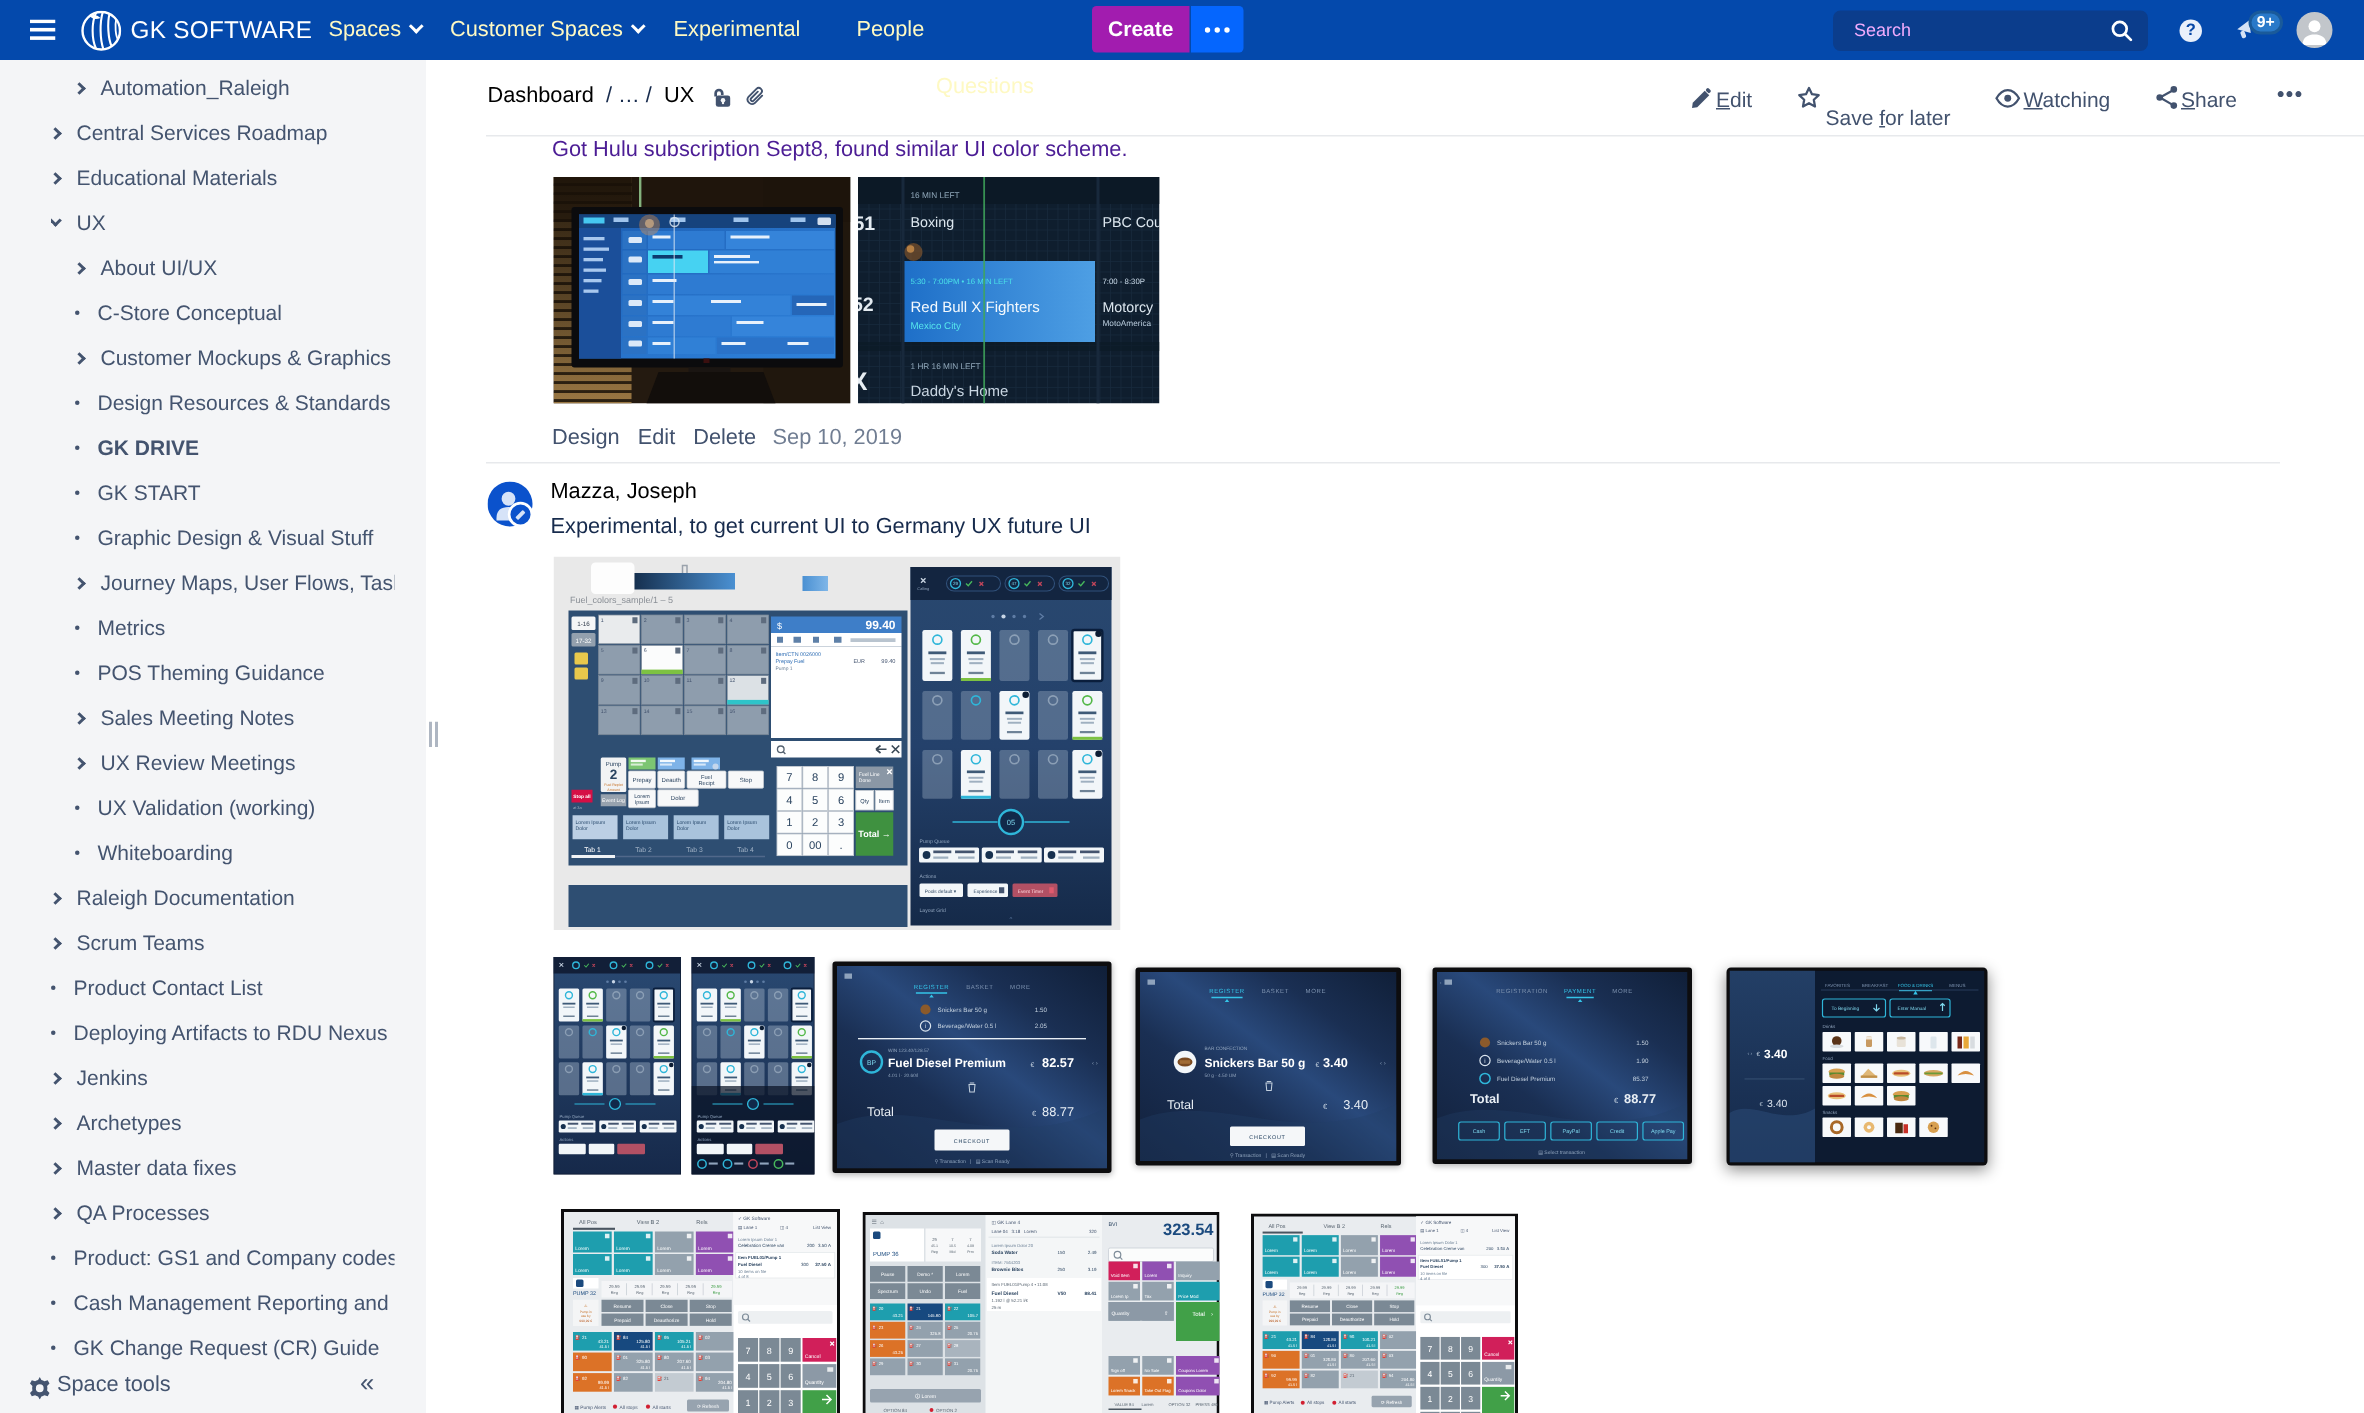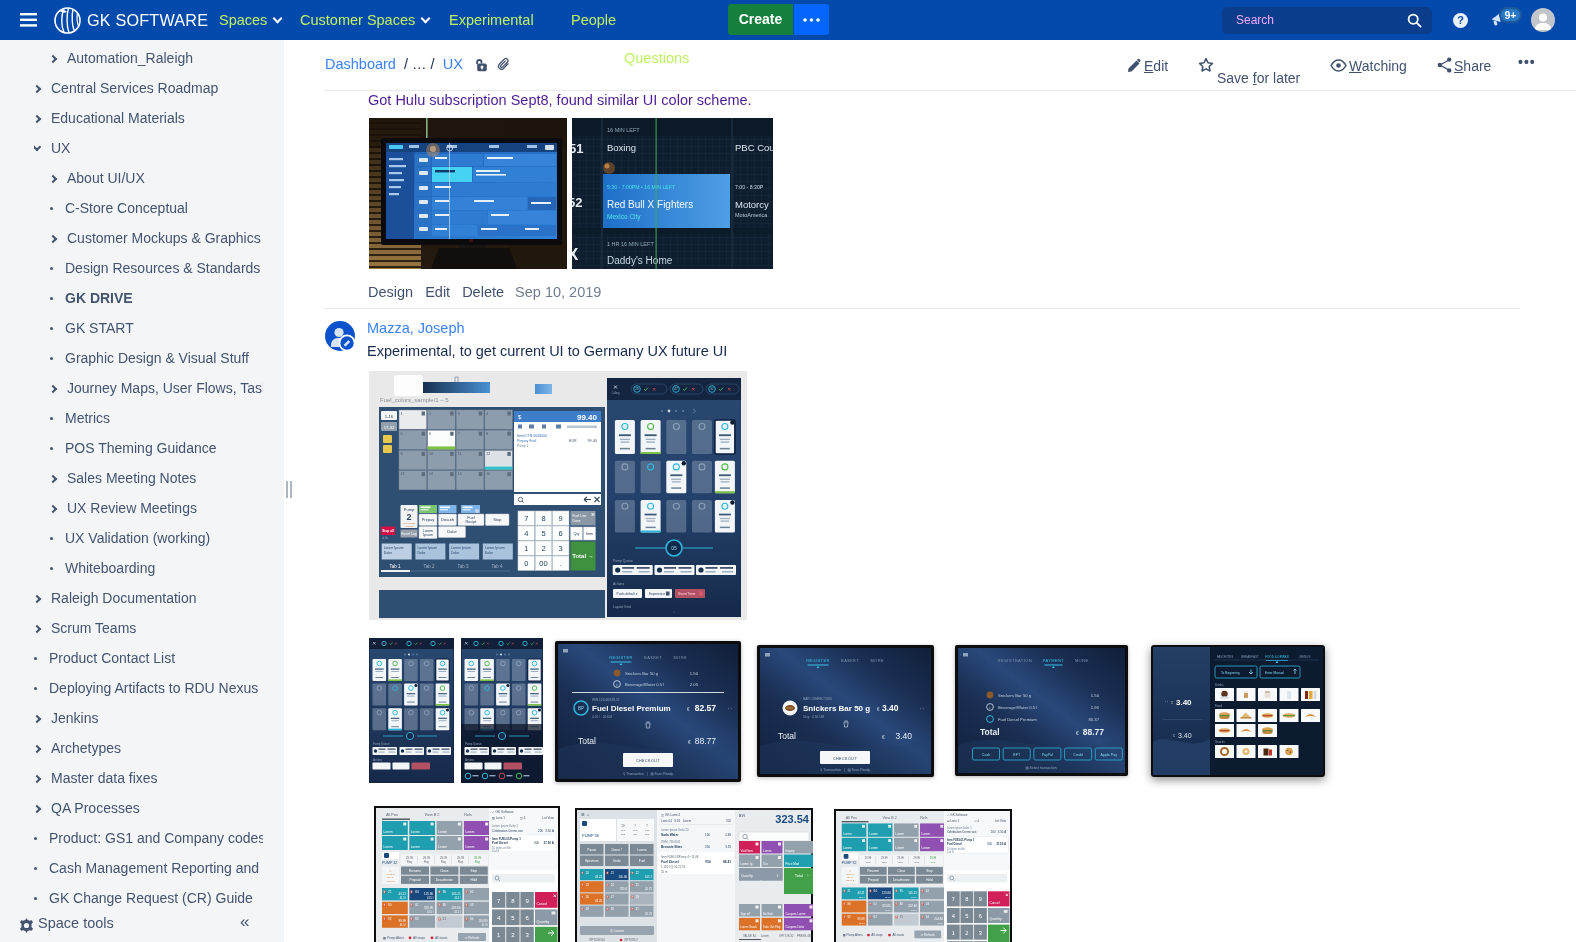"Spaces" #hdr .nav { color: #bef264 -> #fef9c3 }
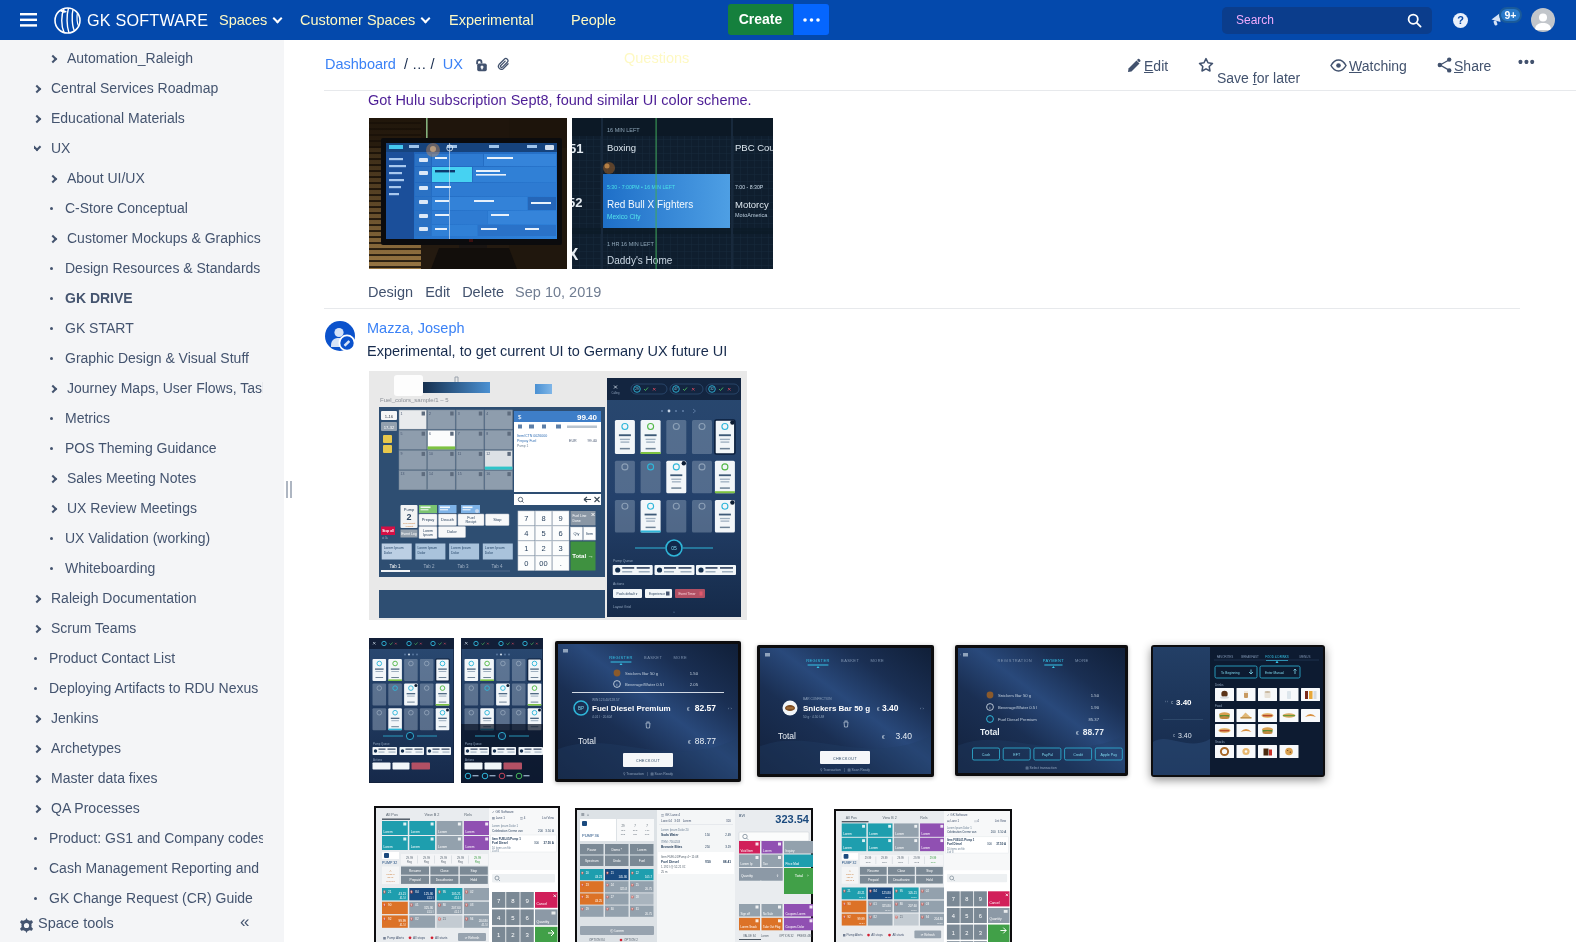"Create" div.abs { background: #15803d -> #a21caf }
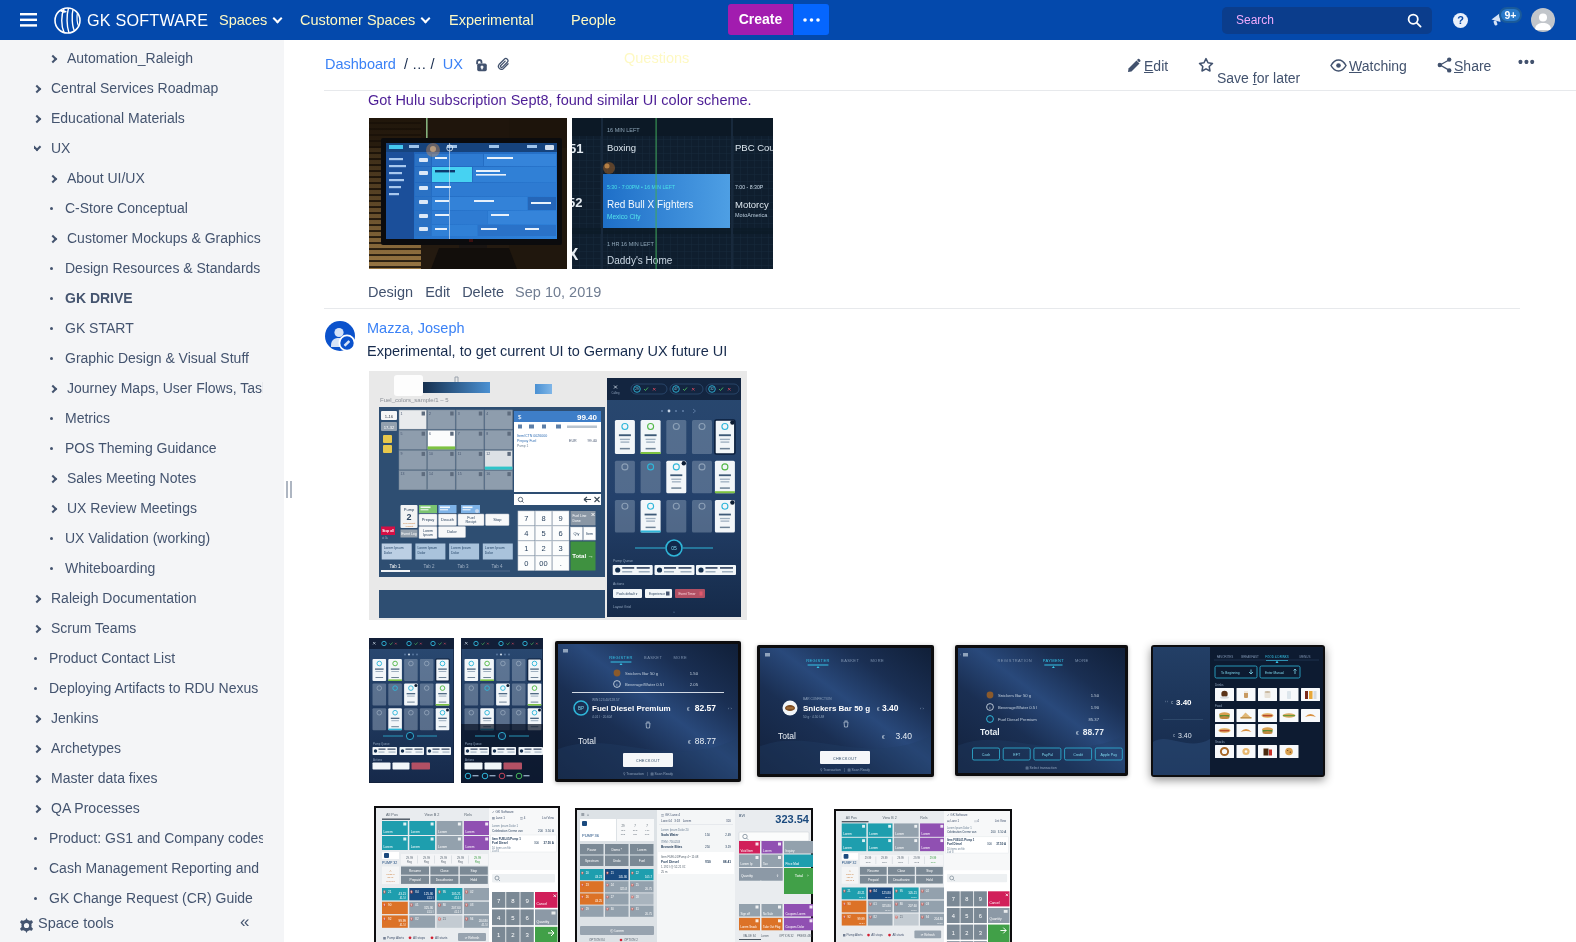"Dashboard" .lnk { color: #3b82f6 -> #000000 }
